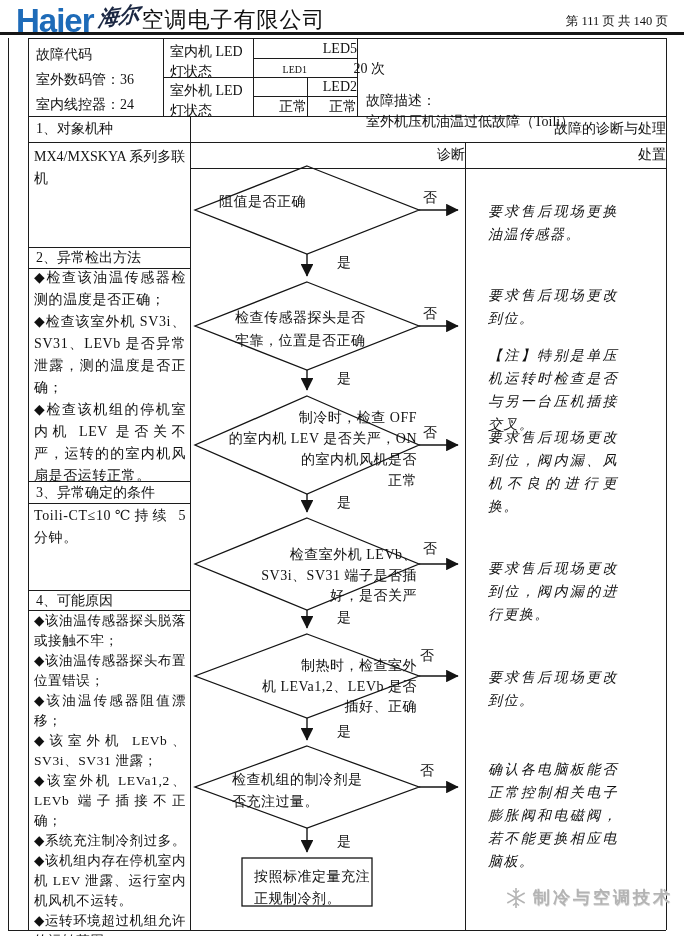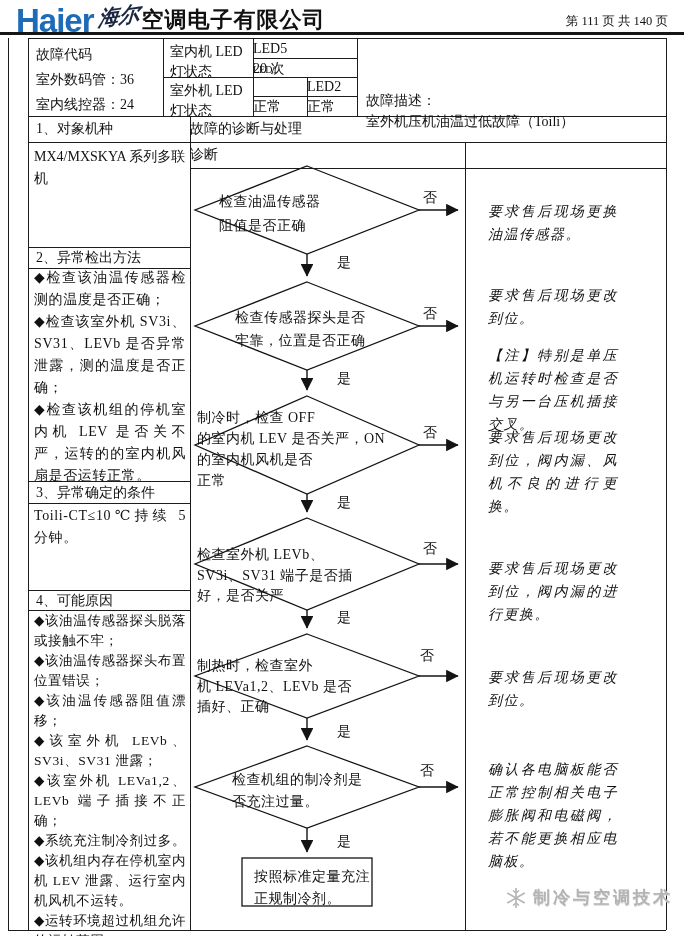"空调电子有限公司" .company { font-weight: bold -> normal }
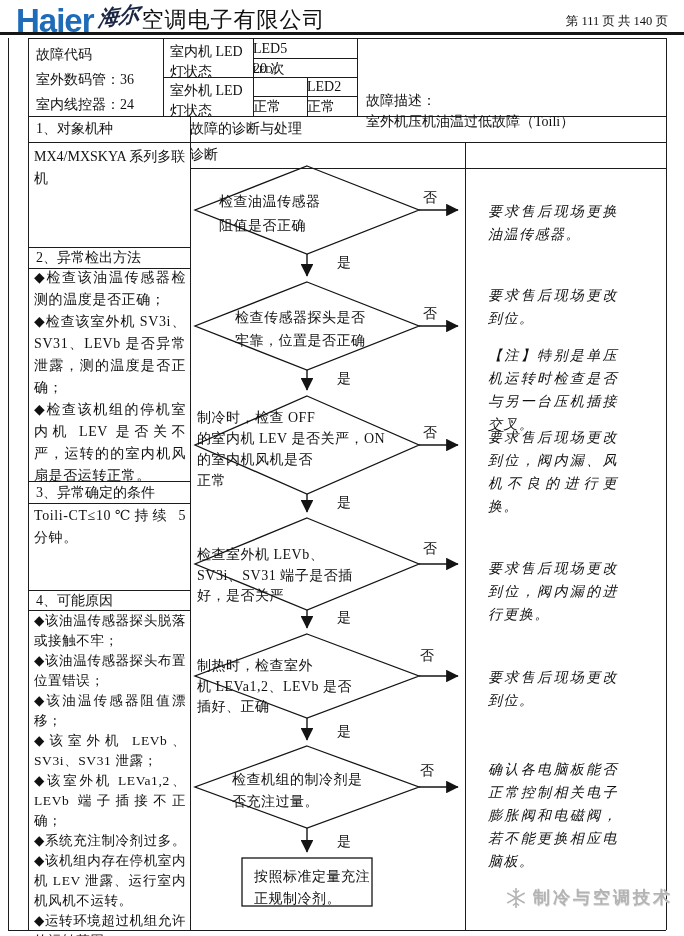"LED5" .center { text-align: left -> right }
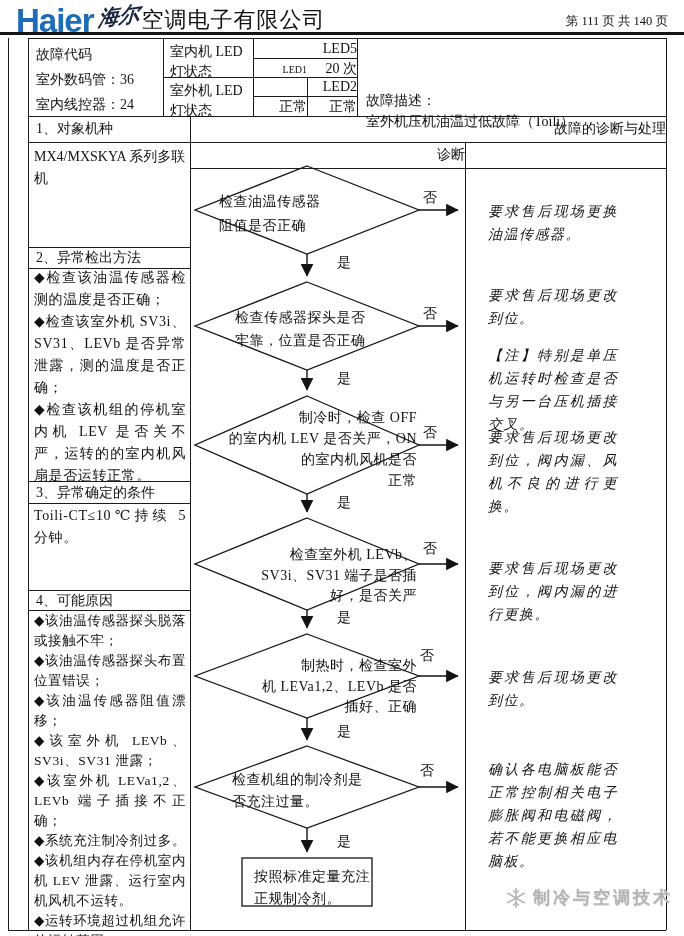"20 次" div.txt { padding-left: none -> 28px }
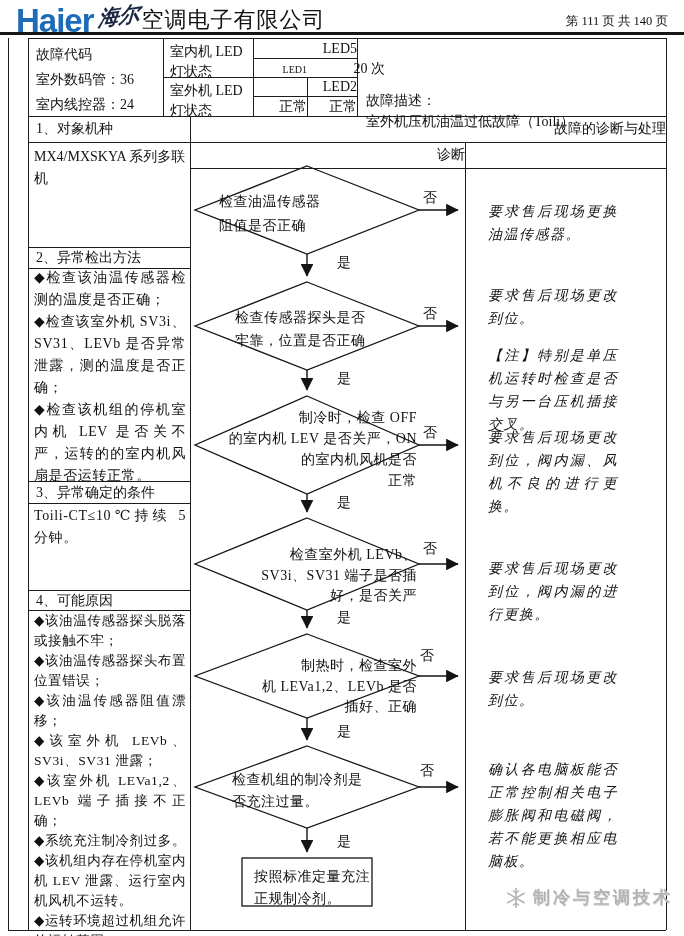"处置" div.txt { html: none -> <div>处置</div> }
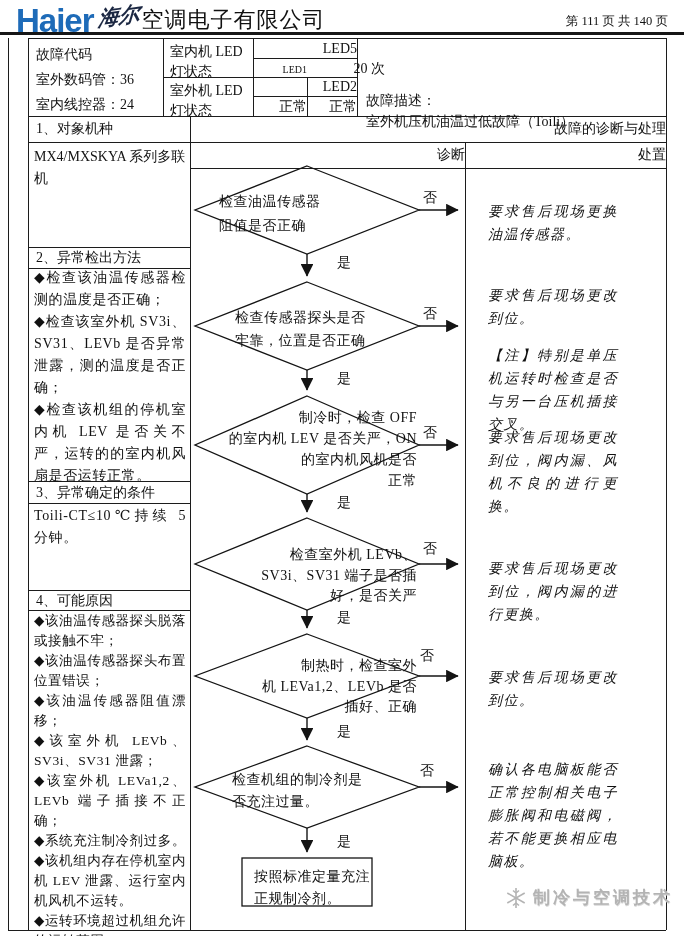"检查油温传感器" div { html: <div>检查油温传感器</div> -> none }
